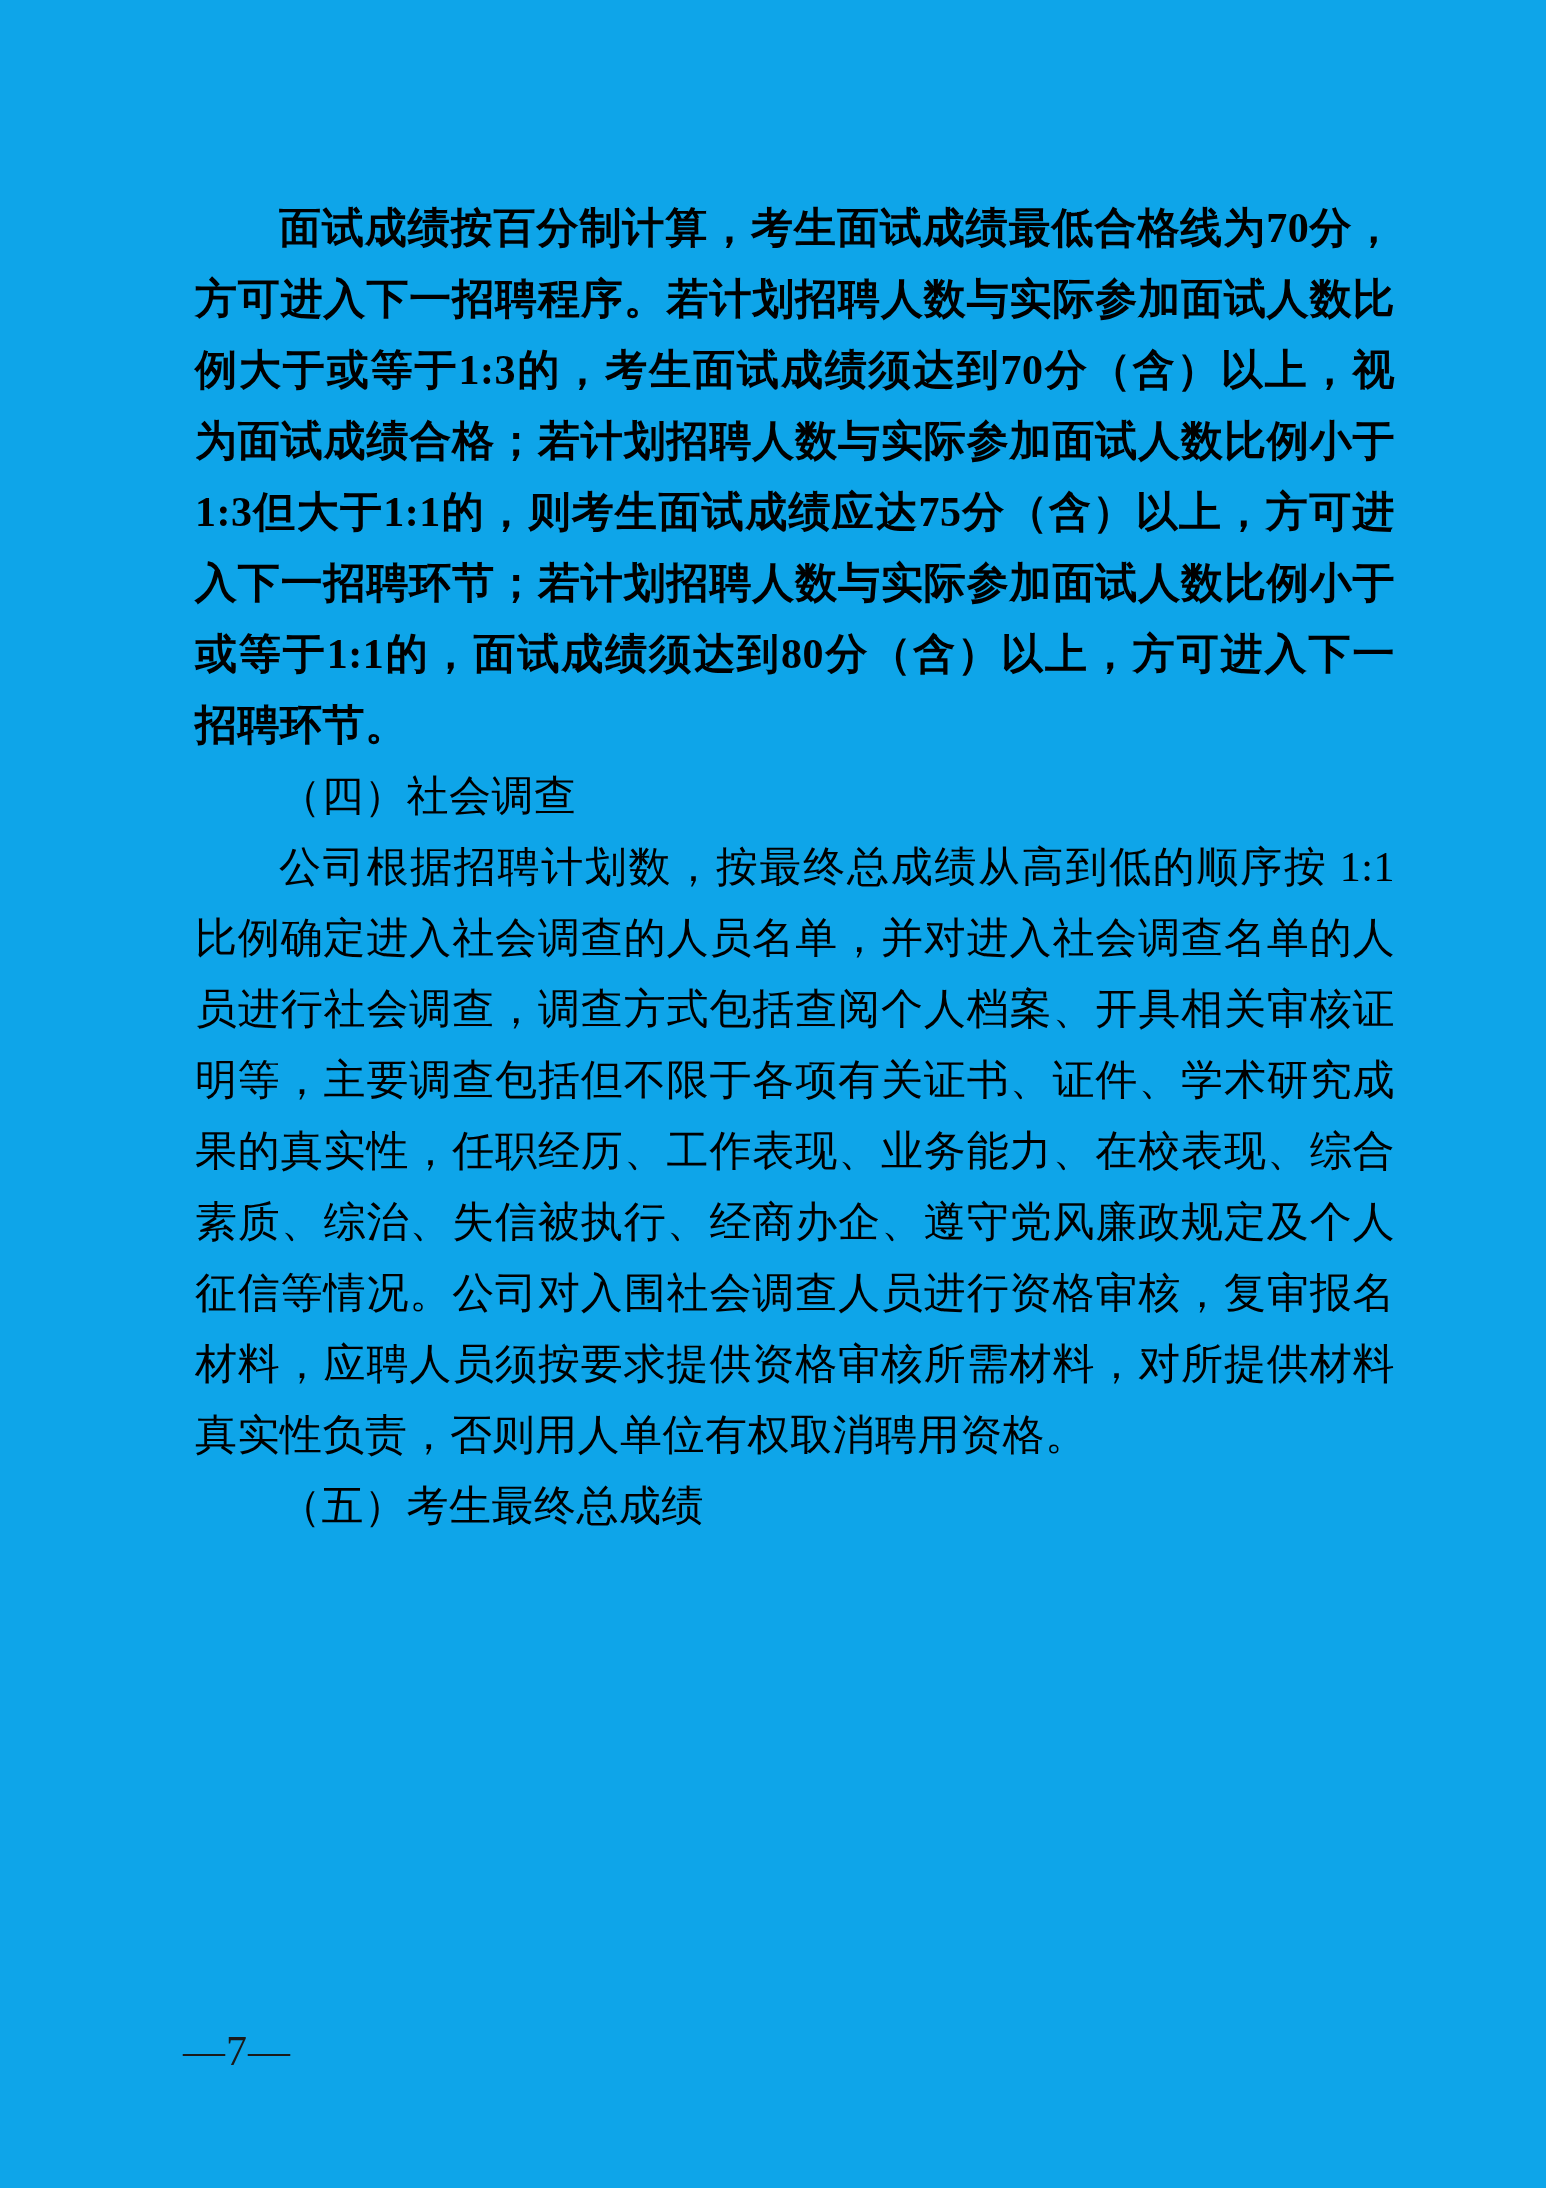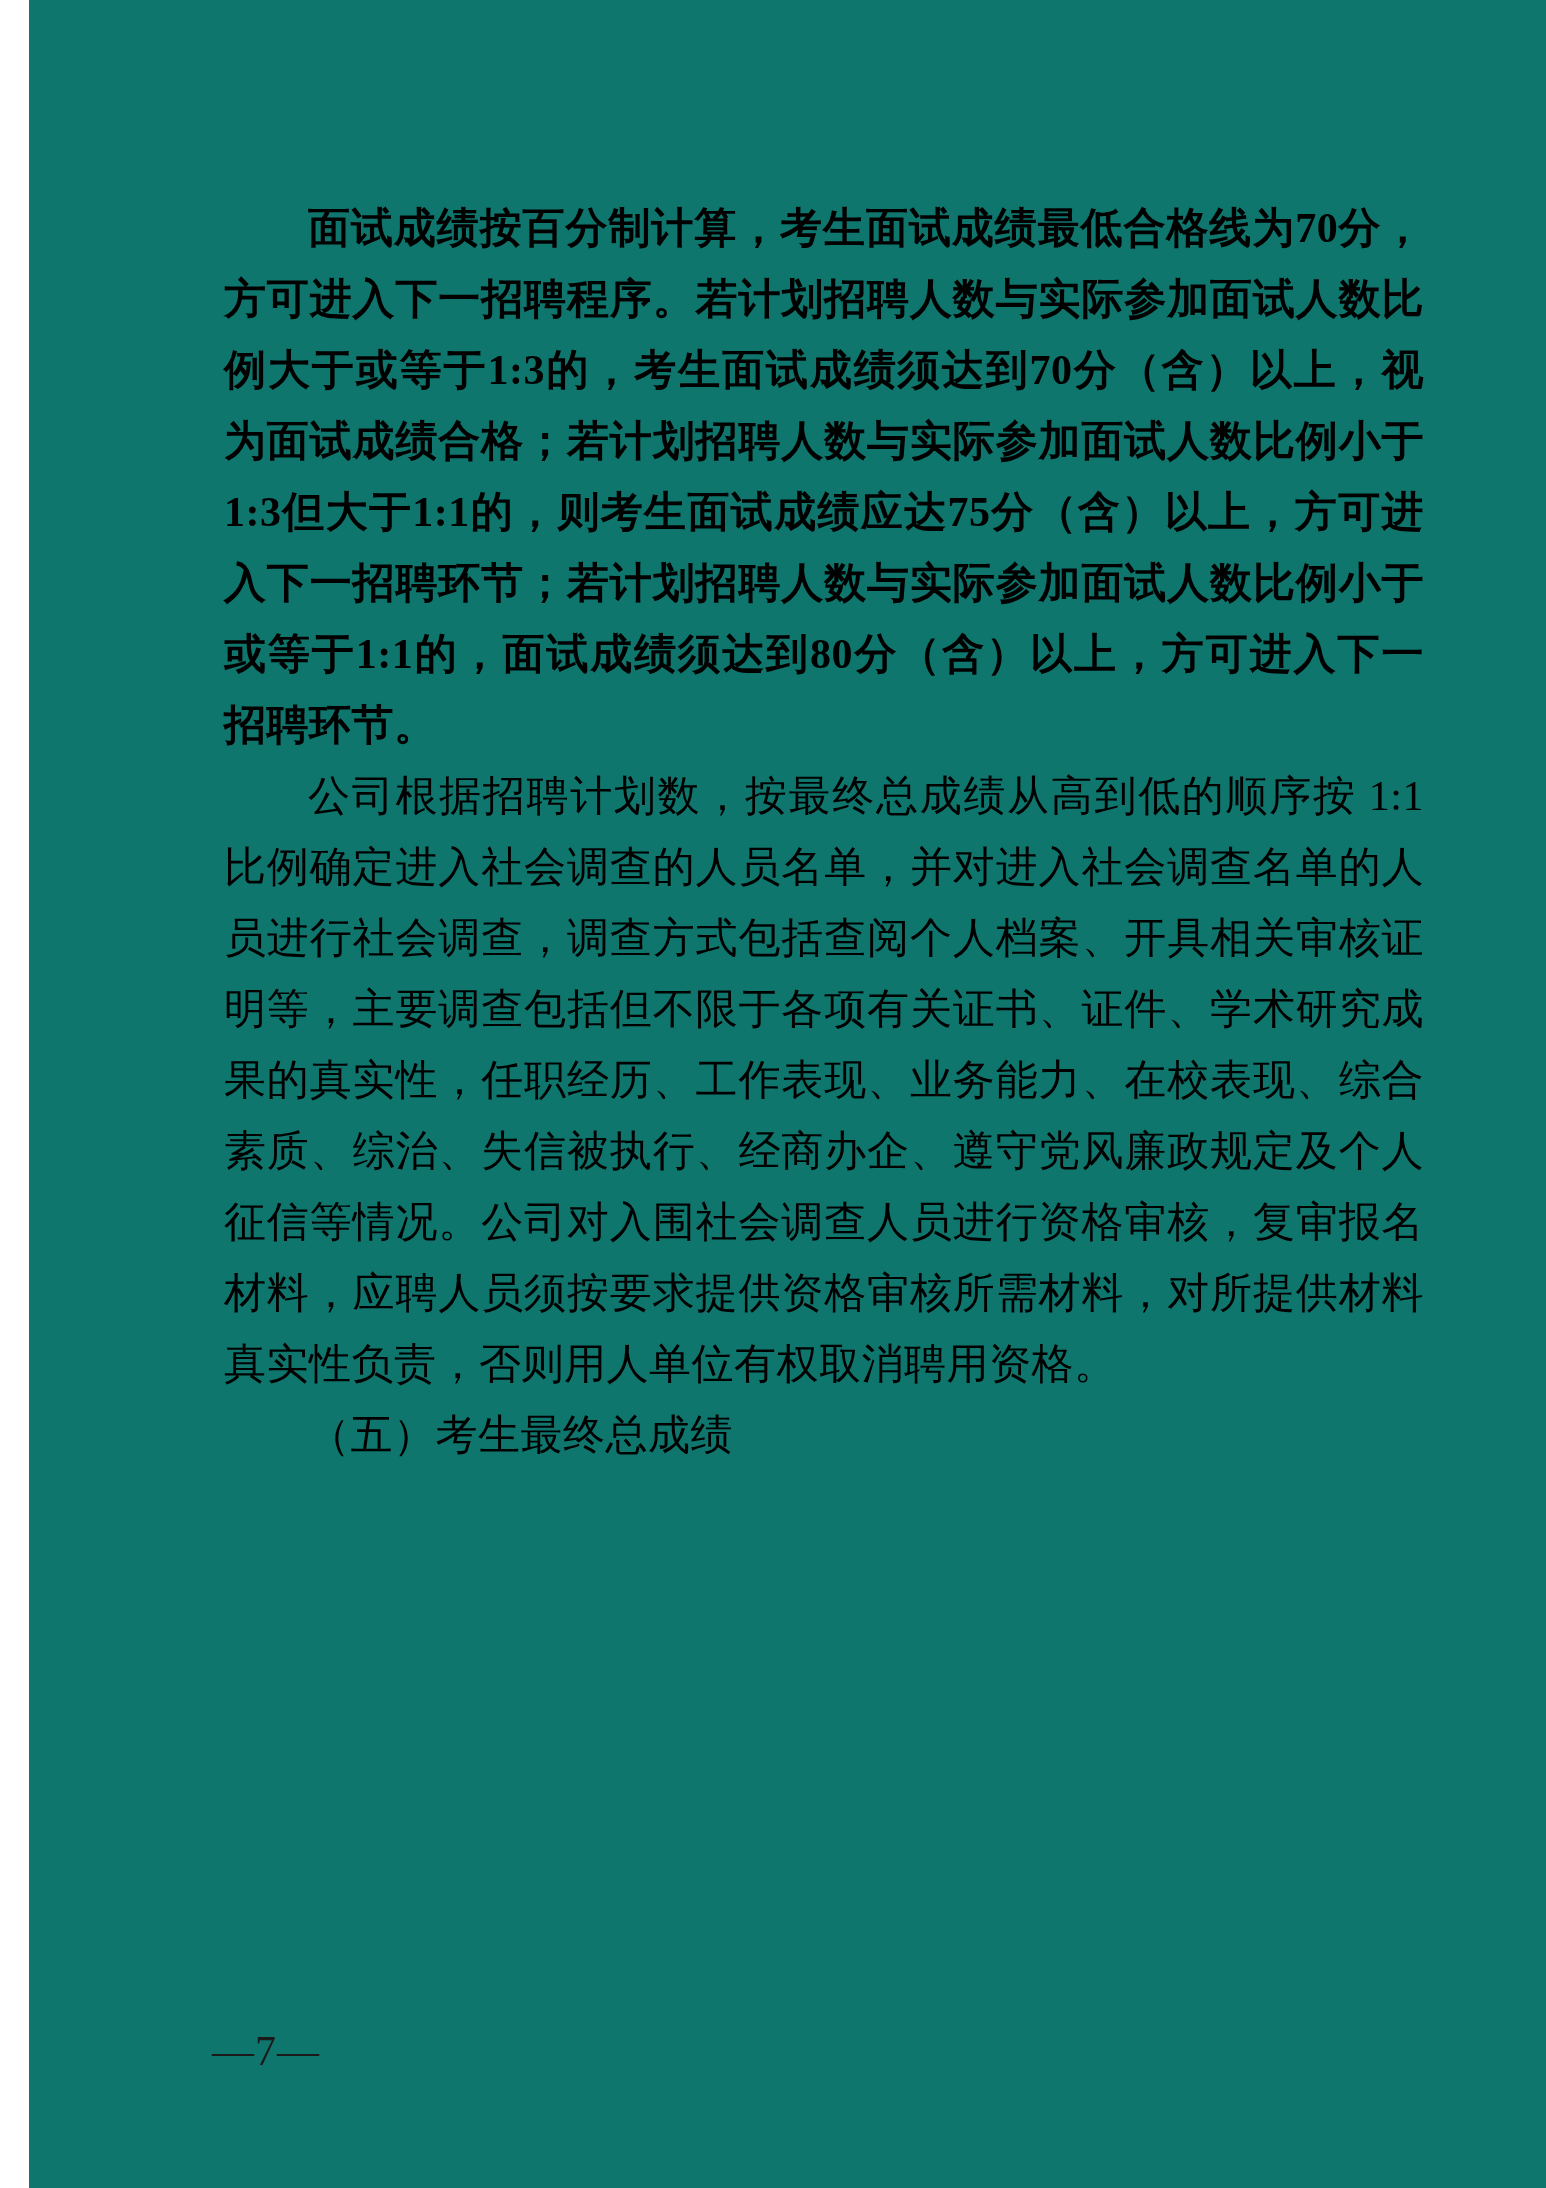"面试成绩按百分制计算，考生面试成绩最低合格线为70分，方可进入下一招聘程序。若计" .doc-page { background: #0f766e -> #0ea5e9; margin-left: 29px -> none }
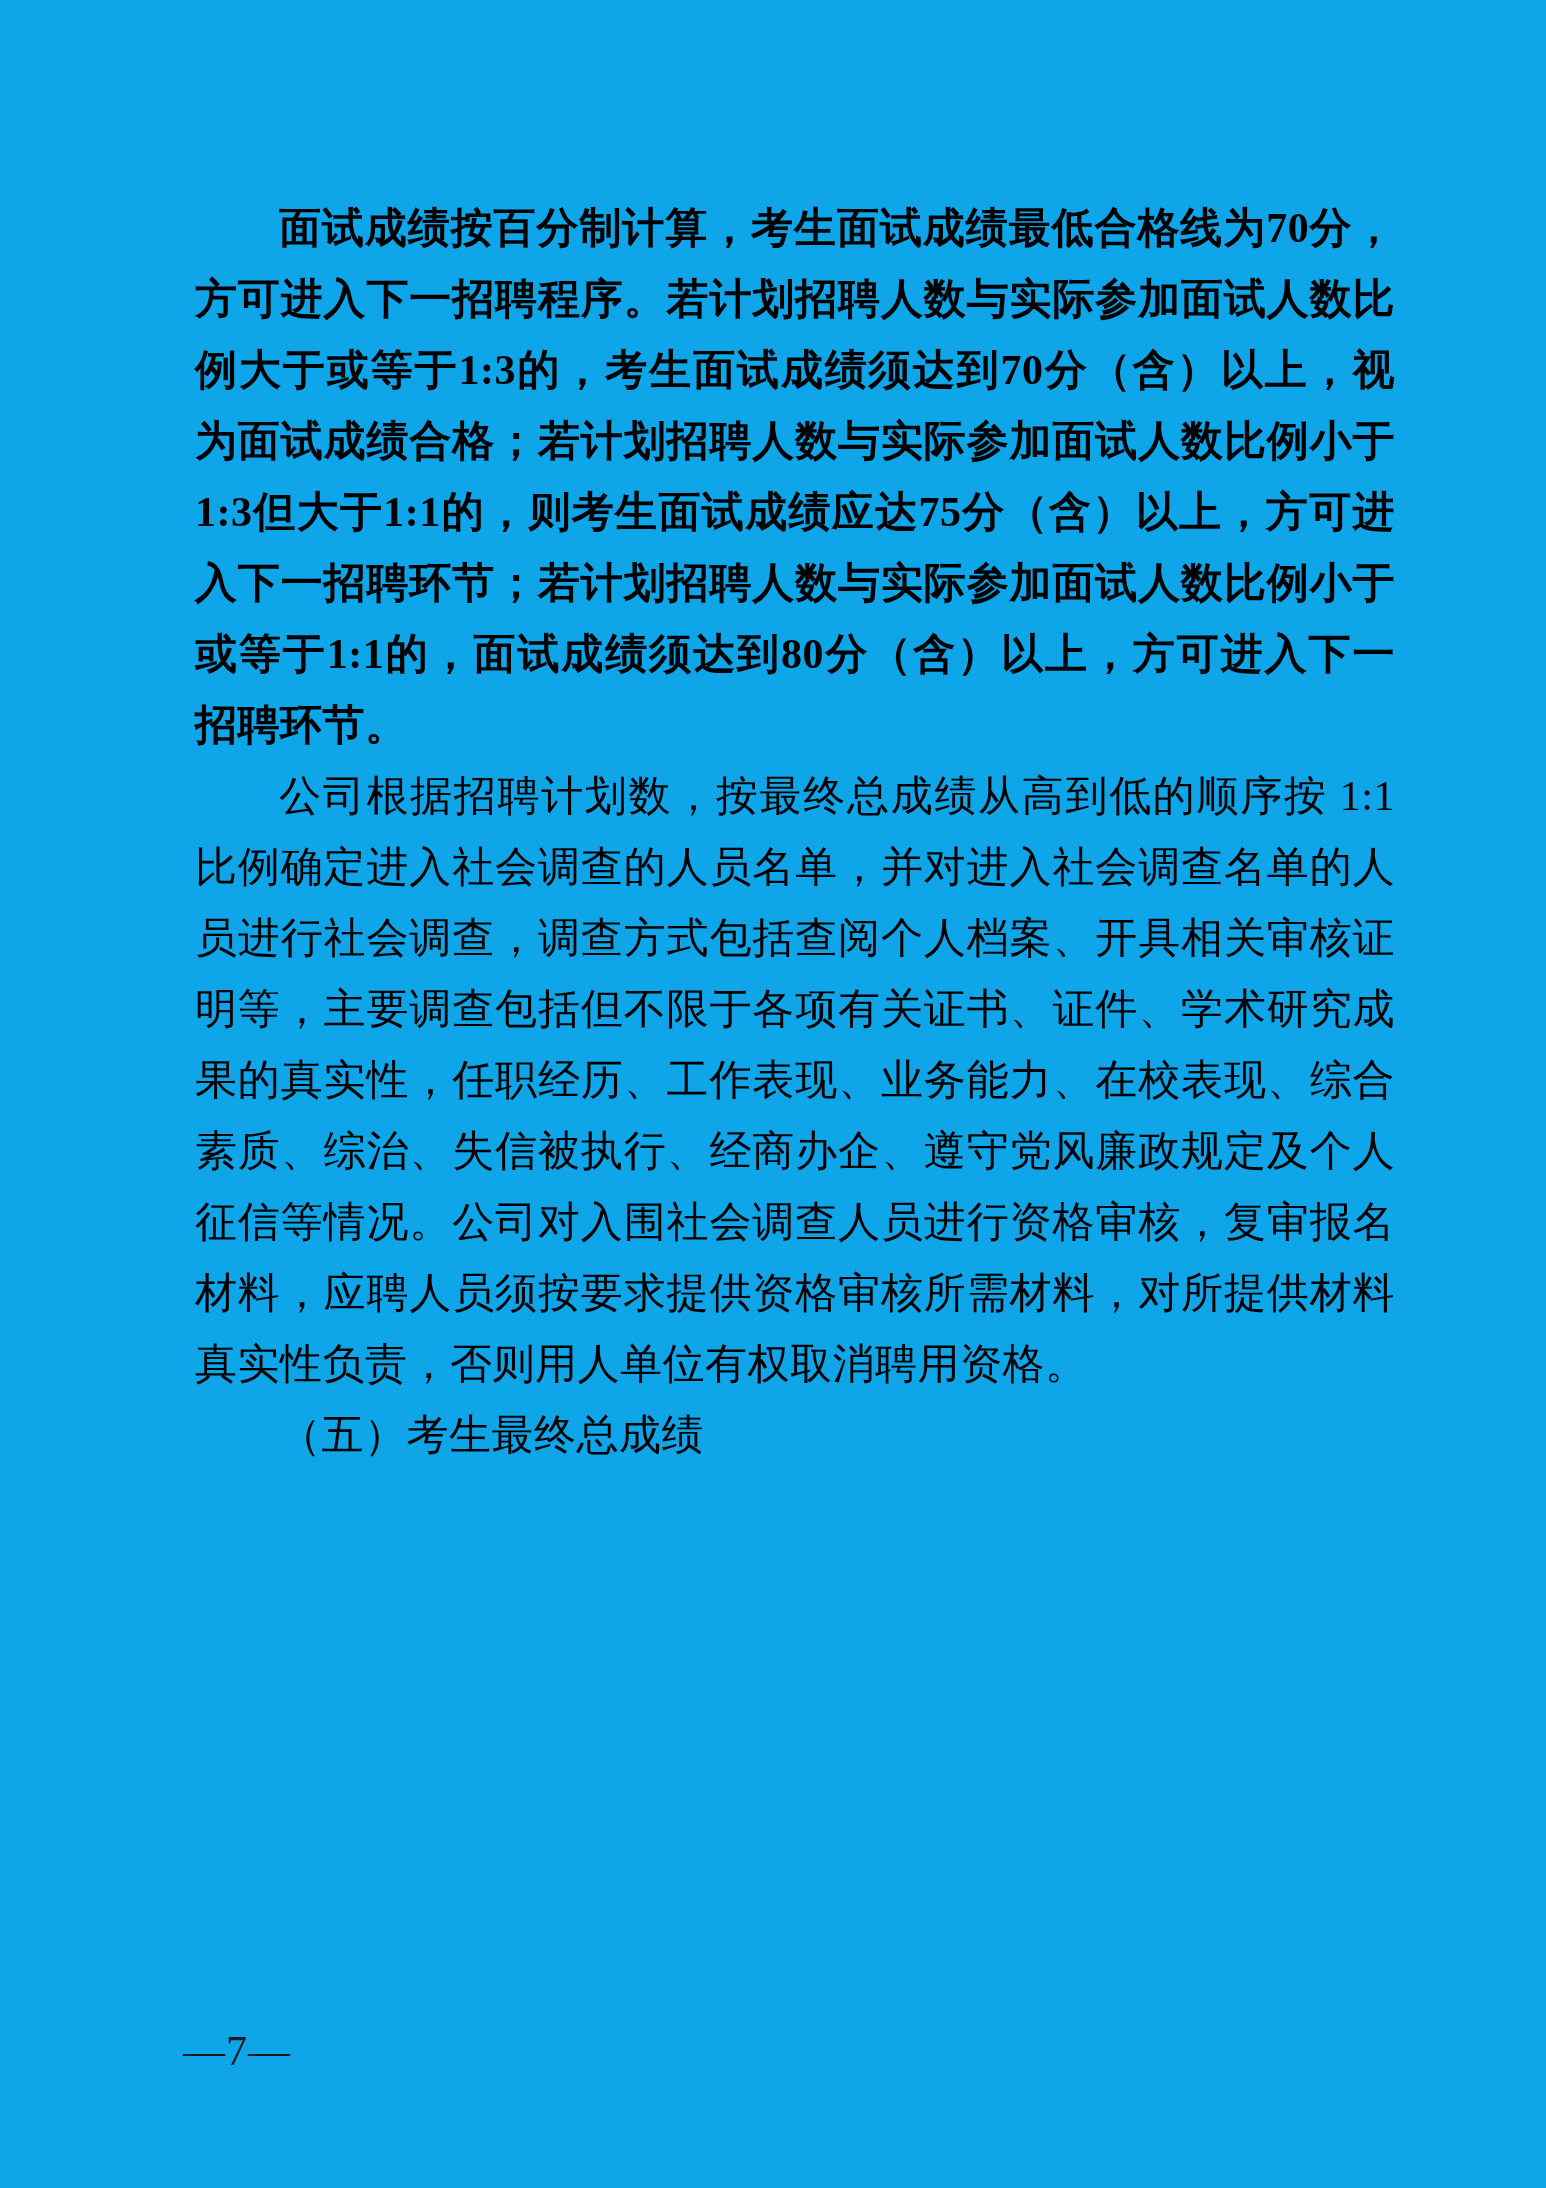"（四）社会调查" p.heading-line { html: none -> <p>（四）社会调查</p> }
